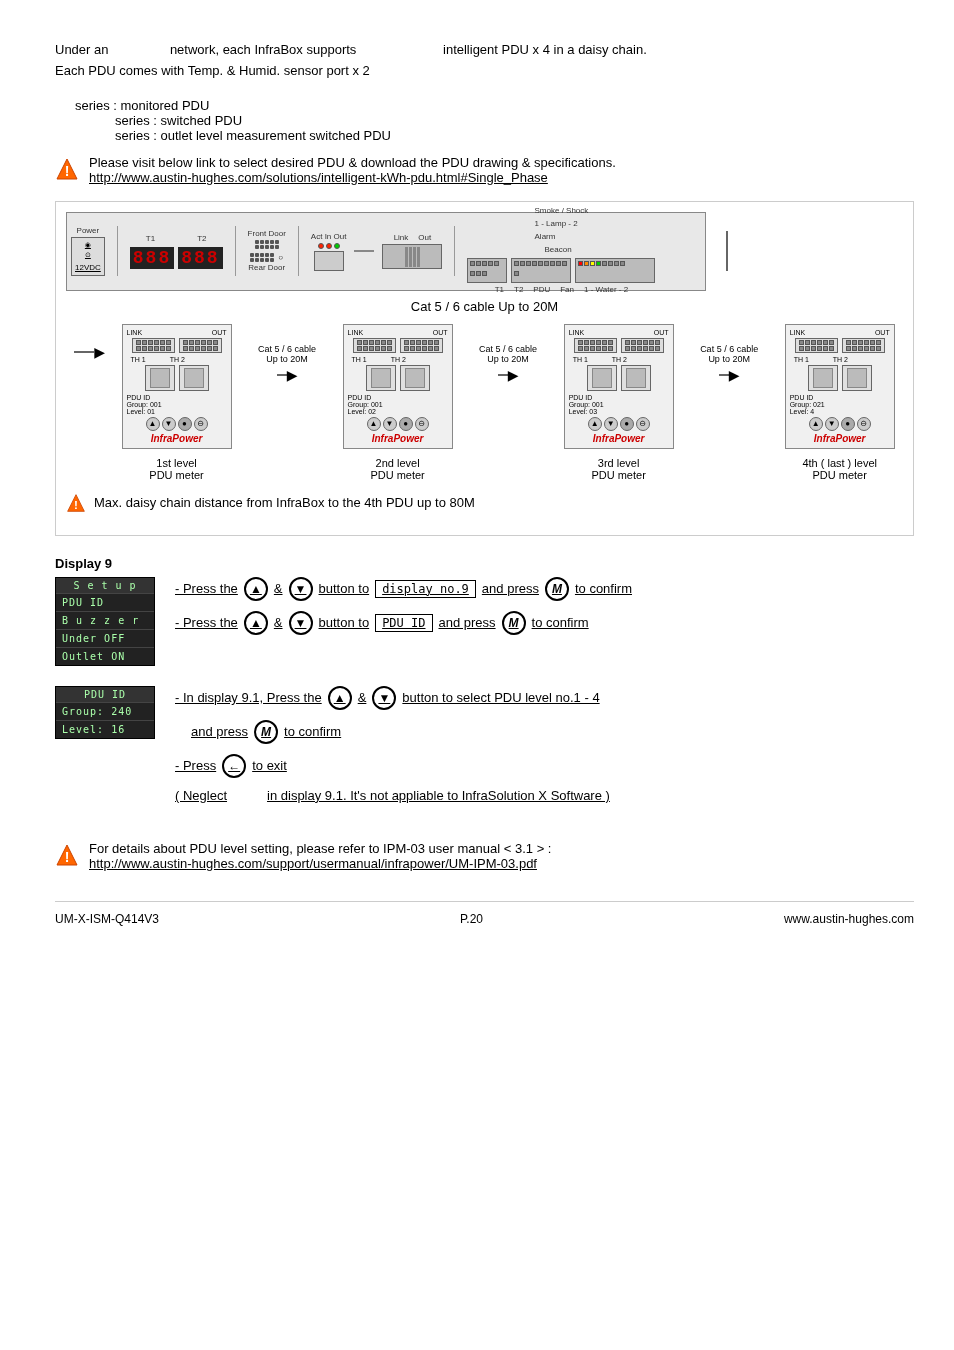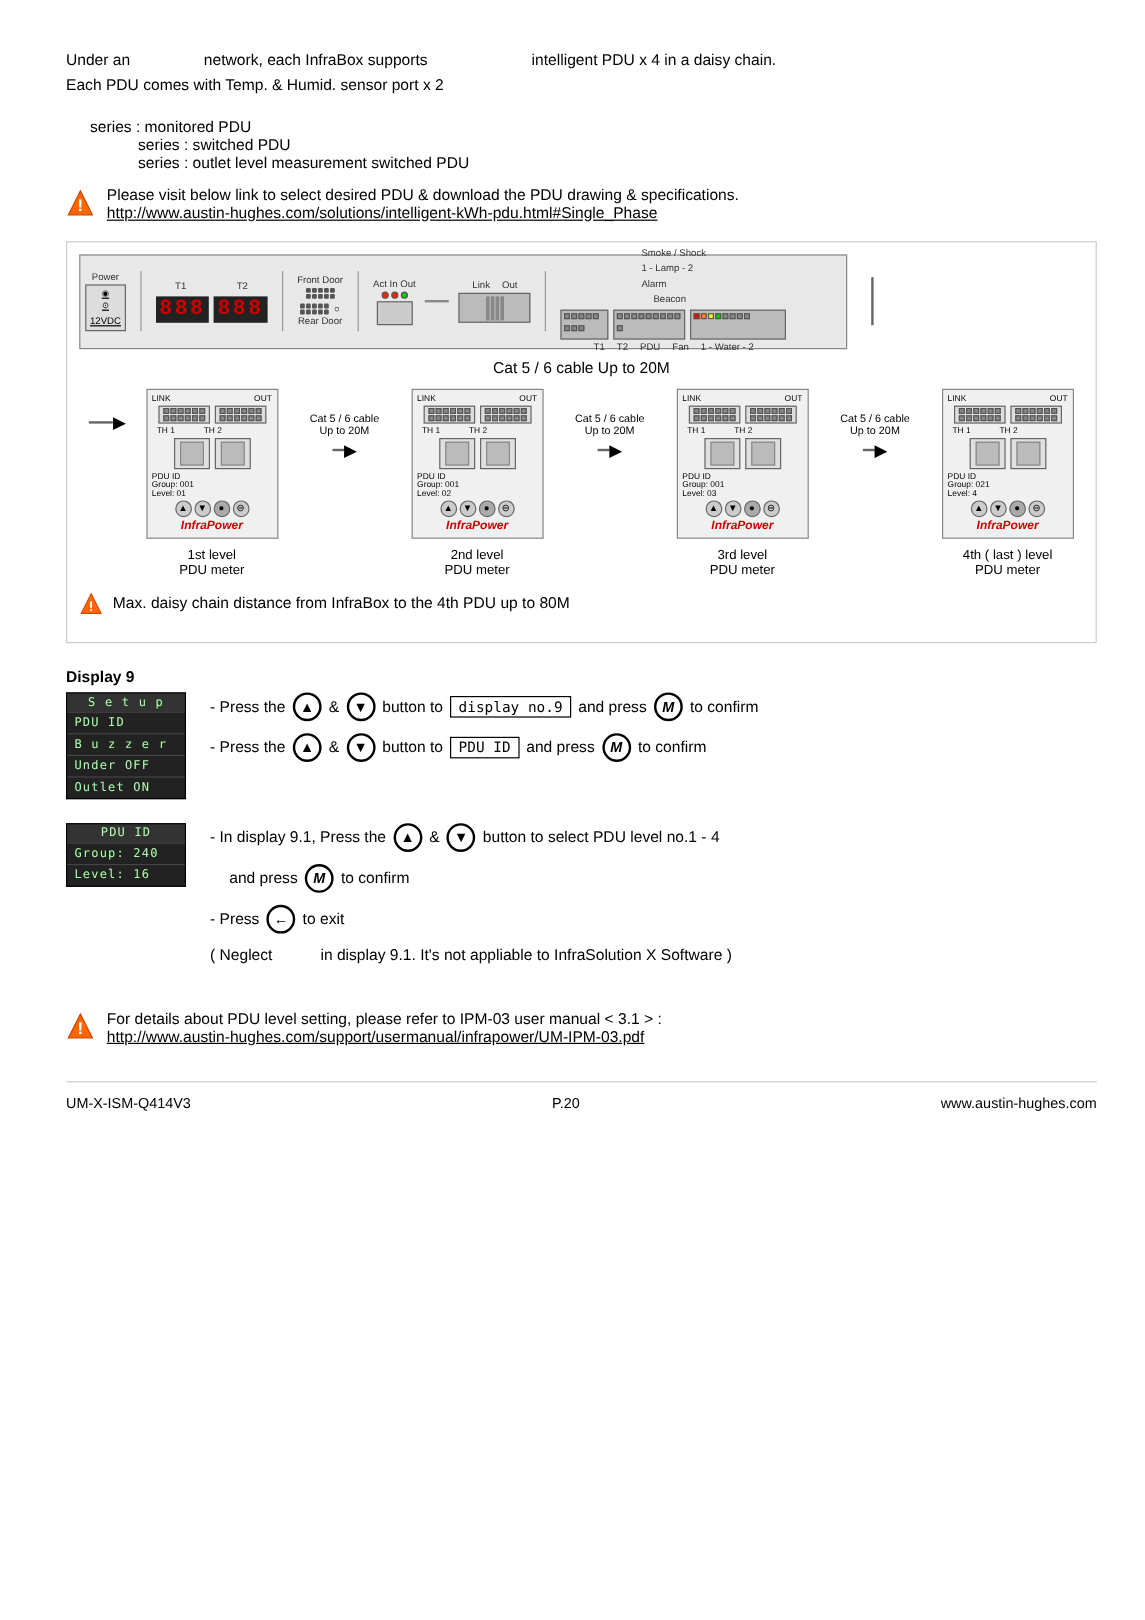"- Press the" .display-instructions { text-decoration: none -> underline }
